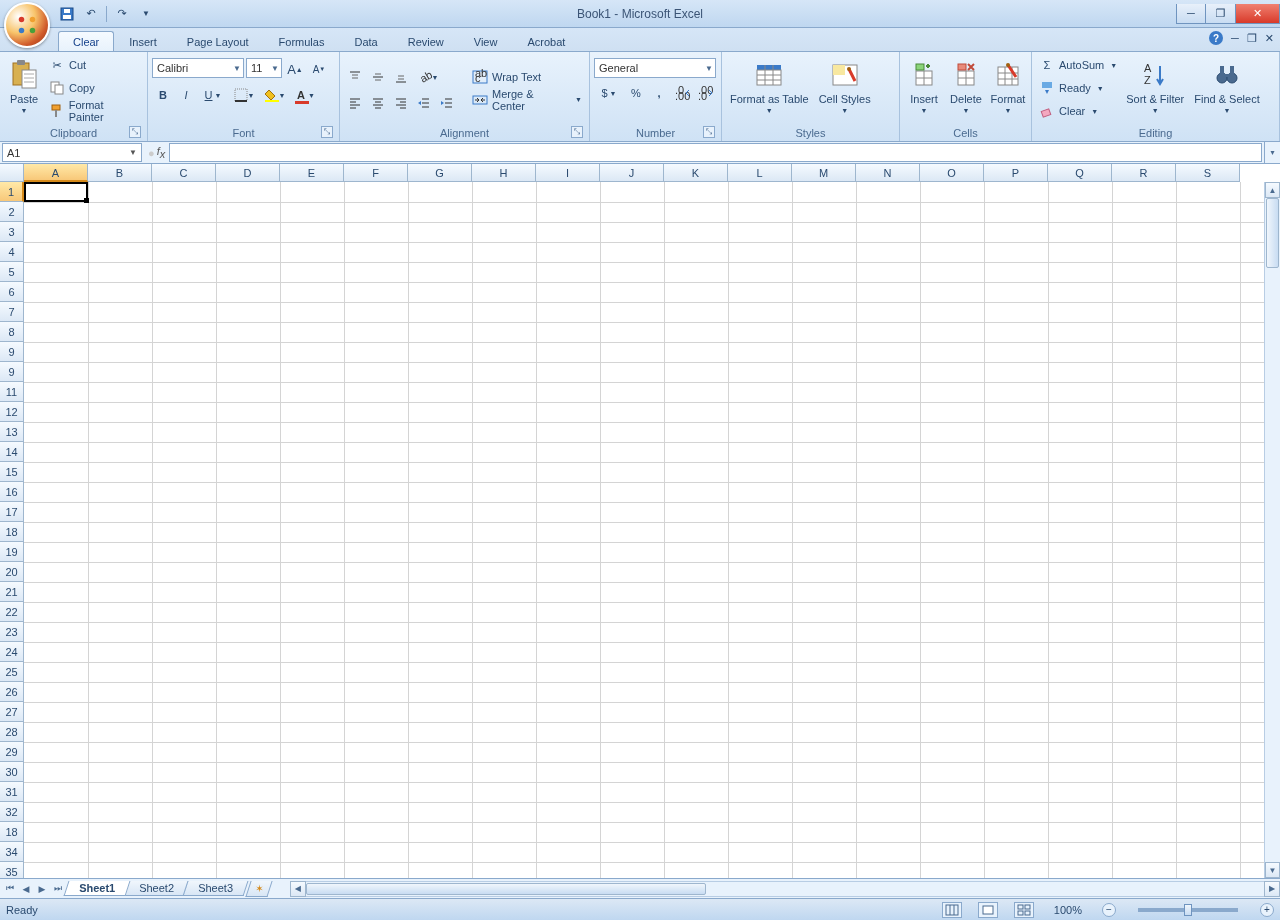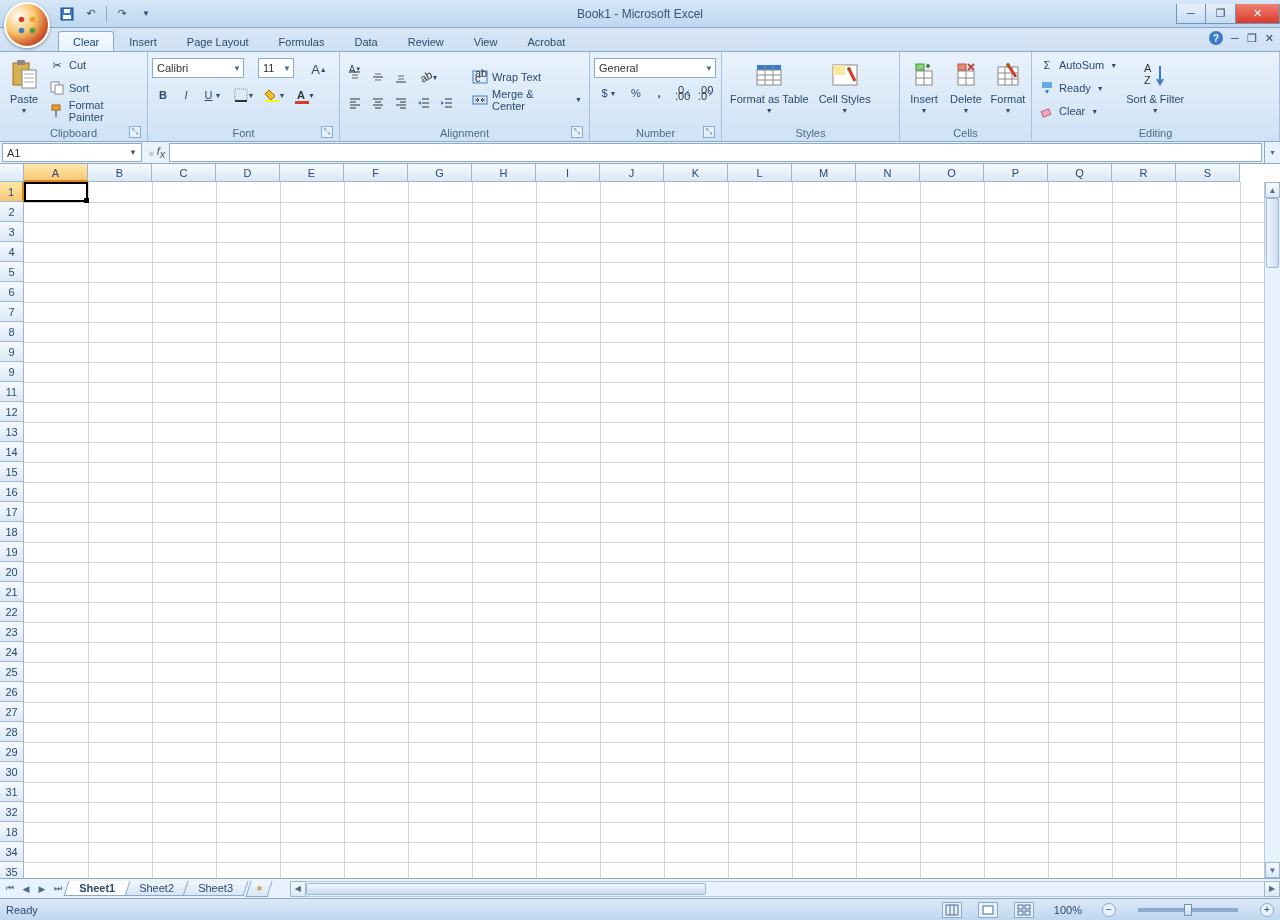"Calibri" div { gap: 14px -> 2px }
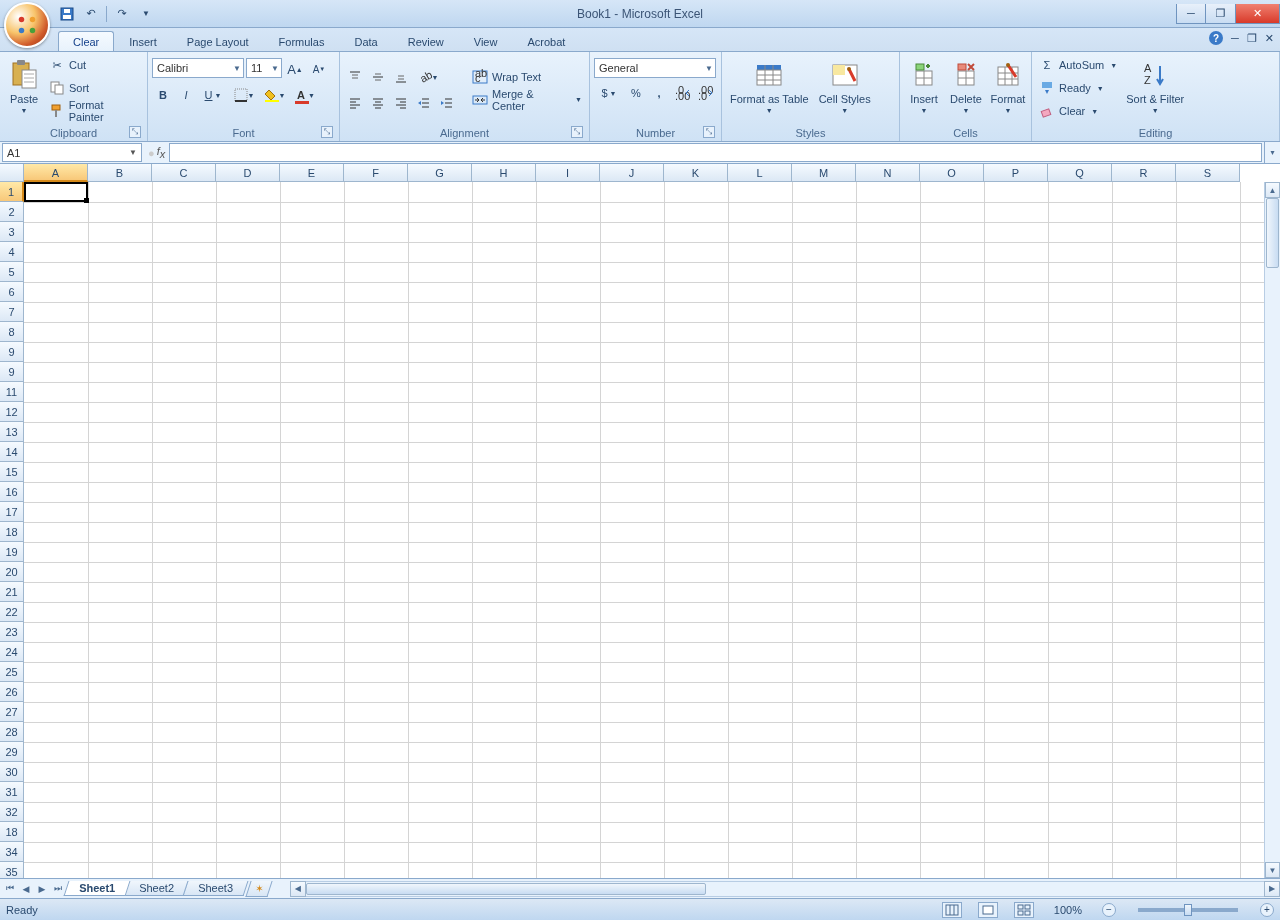"Sort" span { text: Sort -> Copy }
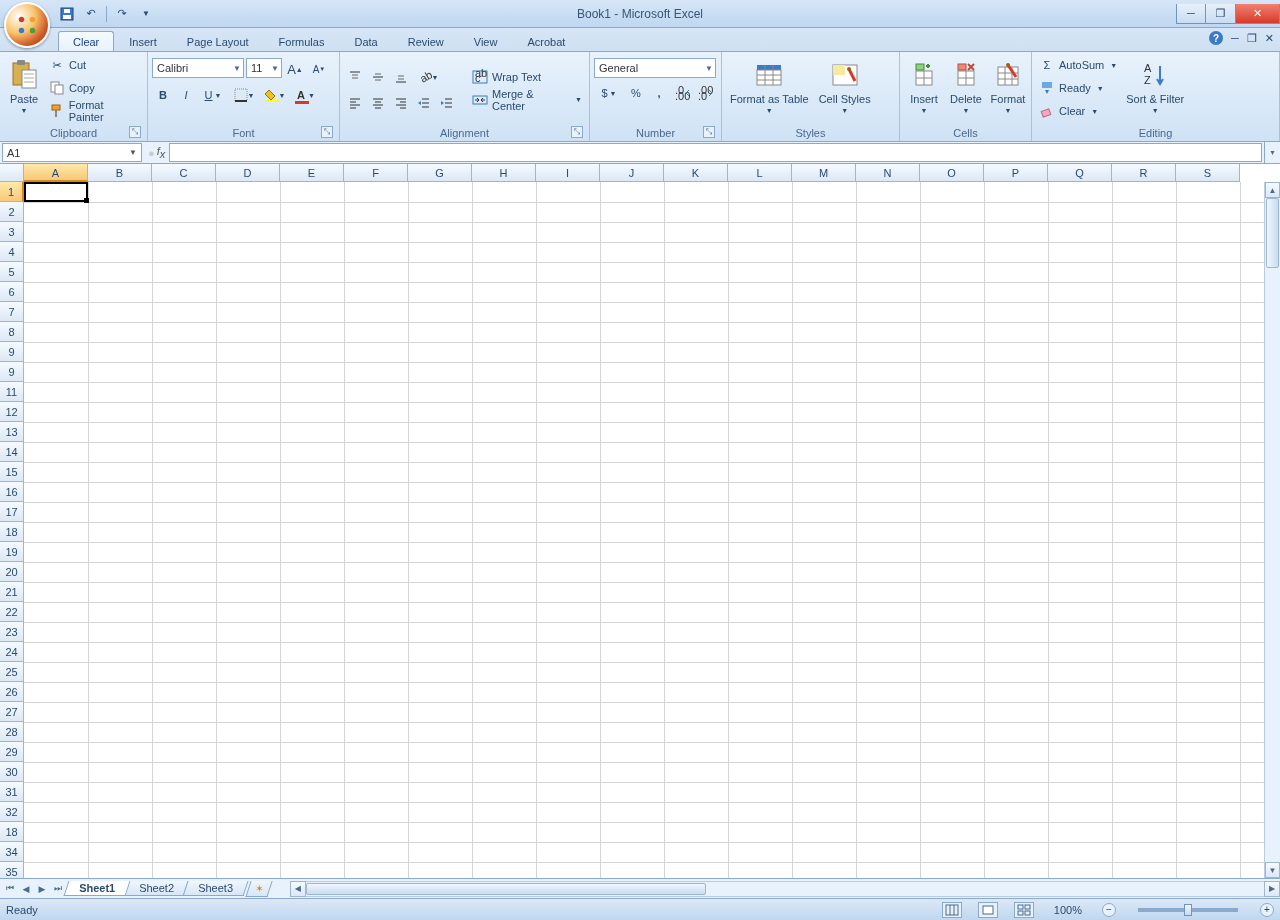"Find & Select" div.bigbtn { html: none -> <div> <div> <svg> <circle></circle> <circle></circle> <rect></rect> <rect></rect> <rect></rect> </svg> </div> <span>Find &amp; Select</span> <span>▼</span> </div> }
